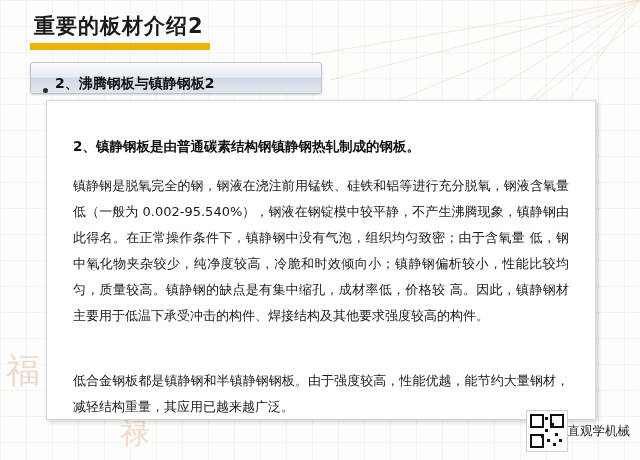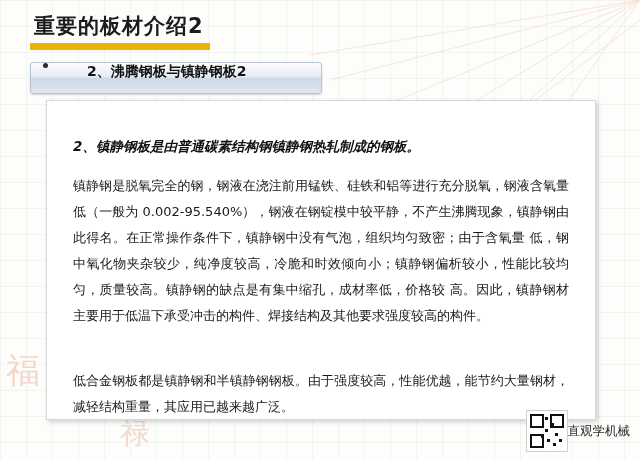"2、沸腾钢板与镇静钢板2" .subbar { align-items: flex-start -> flex-end; gap: 32px -> none }
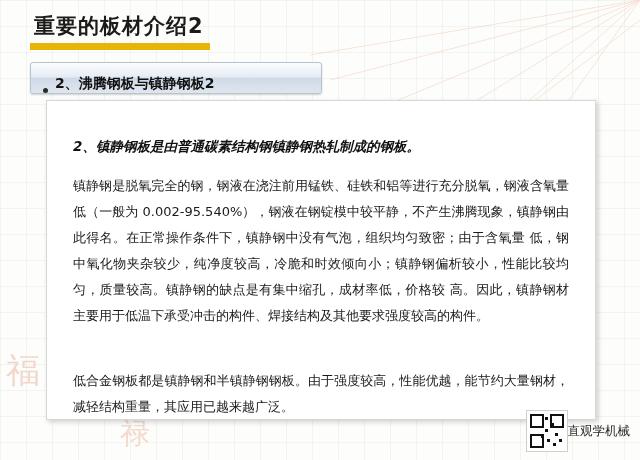"2、镇静钢板是由普通碳素结构钢镇静钢热轧制成的钢板。" .lead { font-style: italic -> none }
